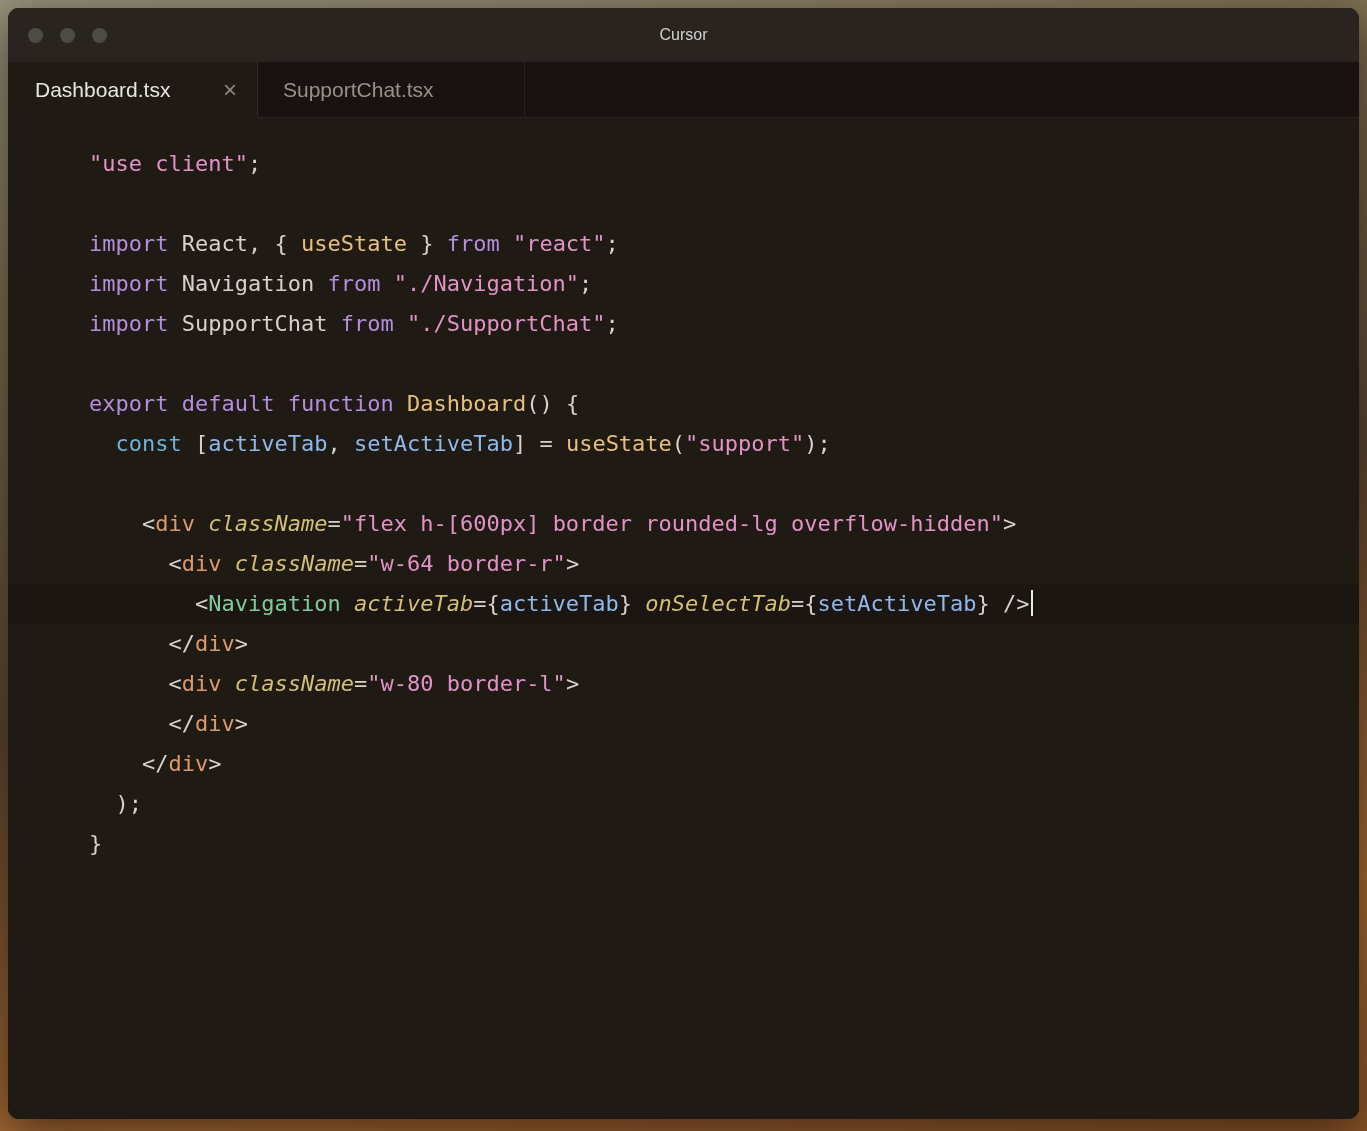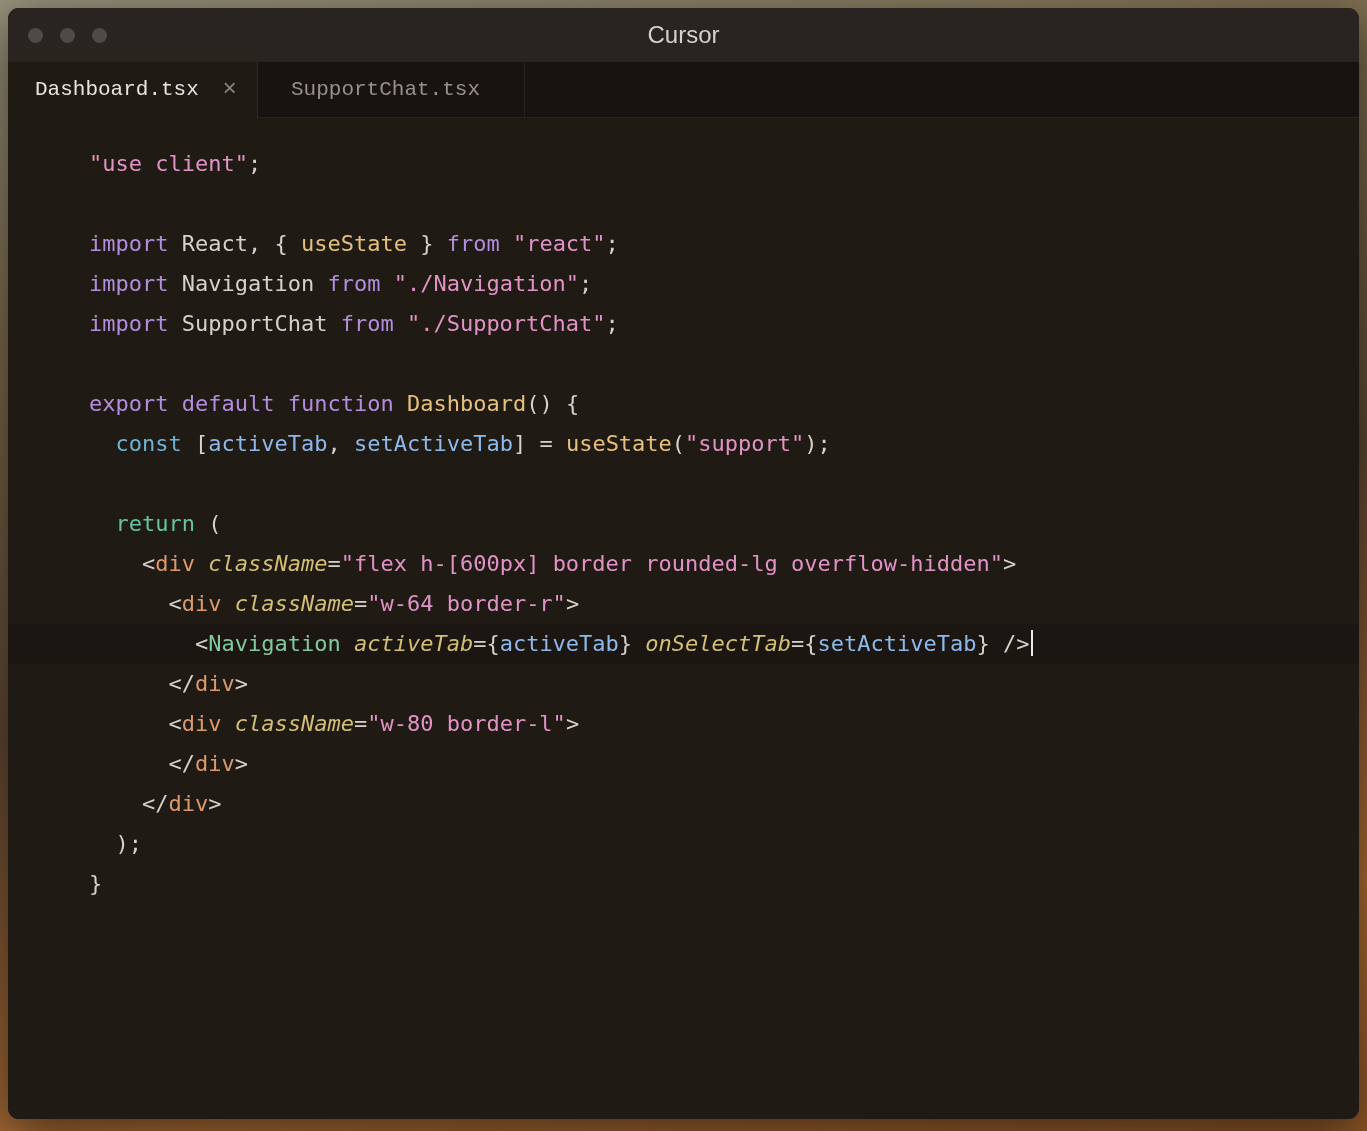"Cursor" .win-title { font-size: 24px -> 16px }
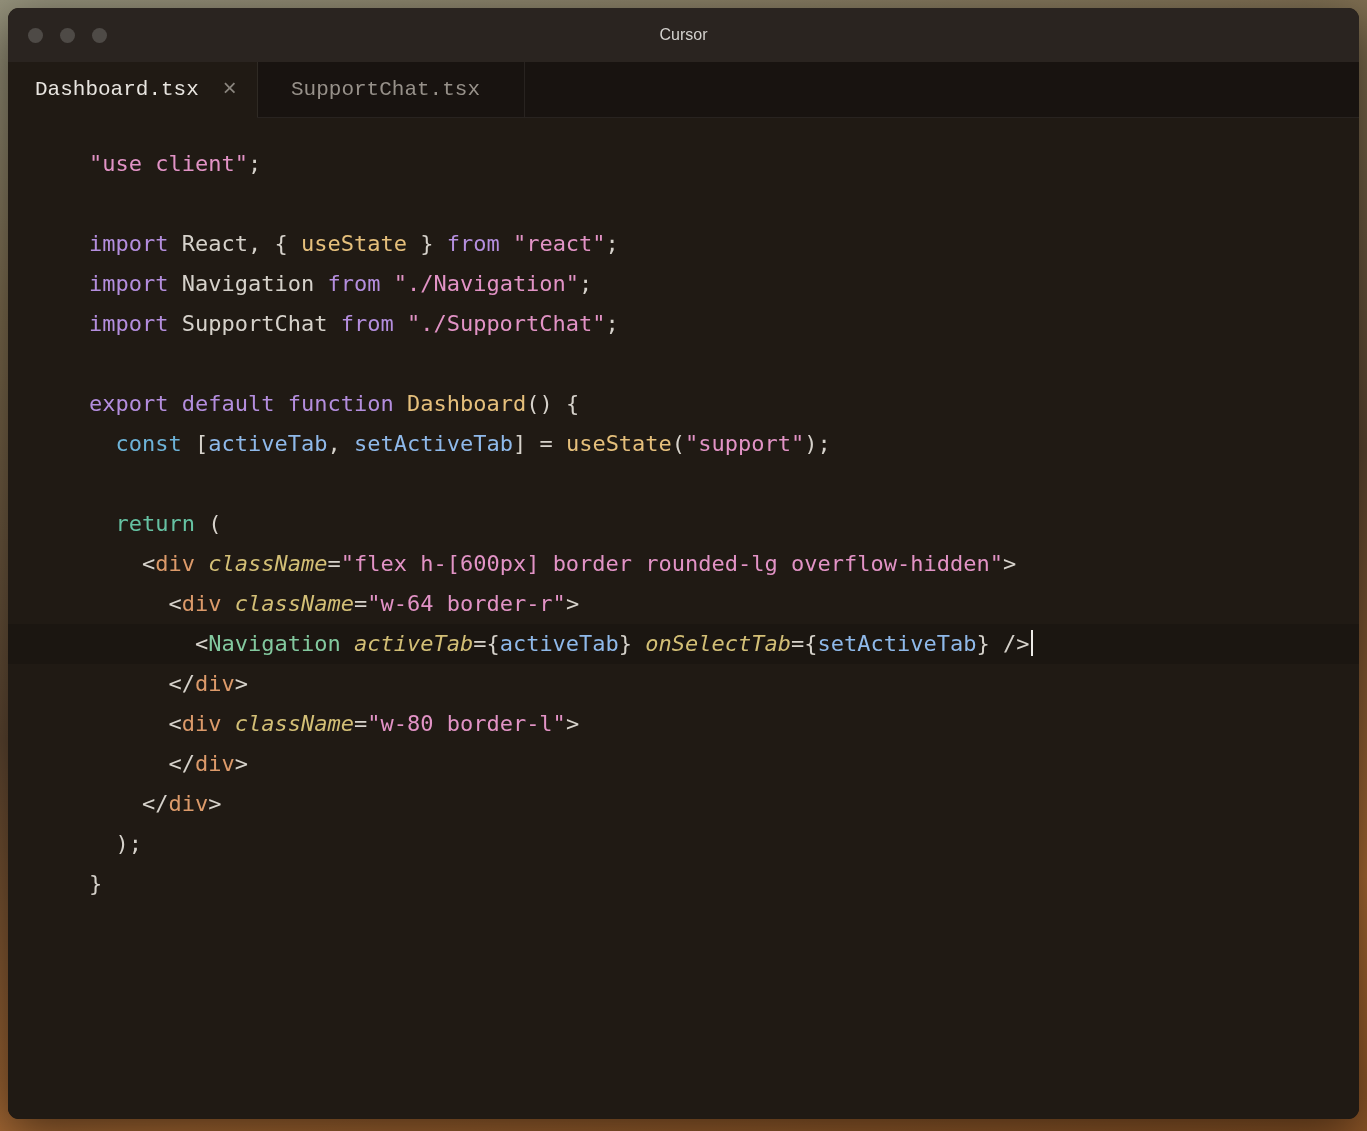"Dashboard.tsx" .tab { font-family: Liberation Mono, monospace -> none }
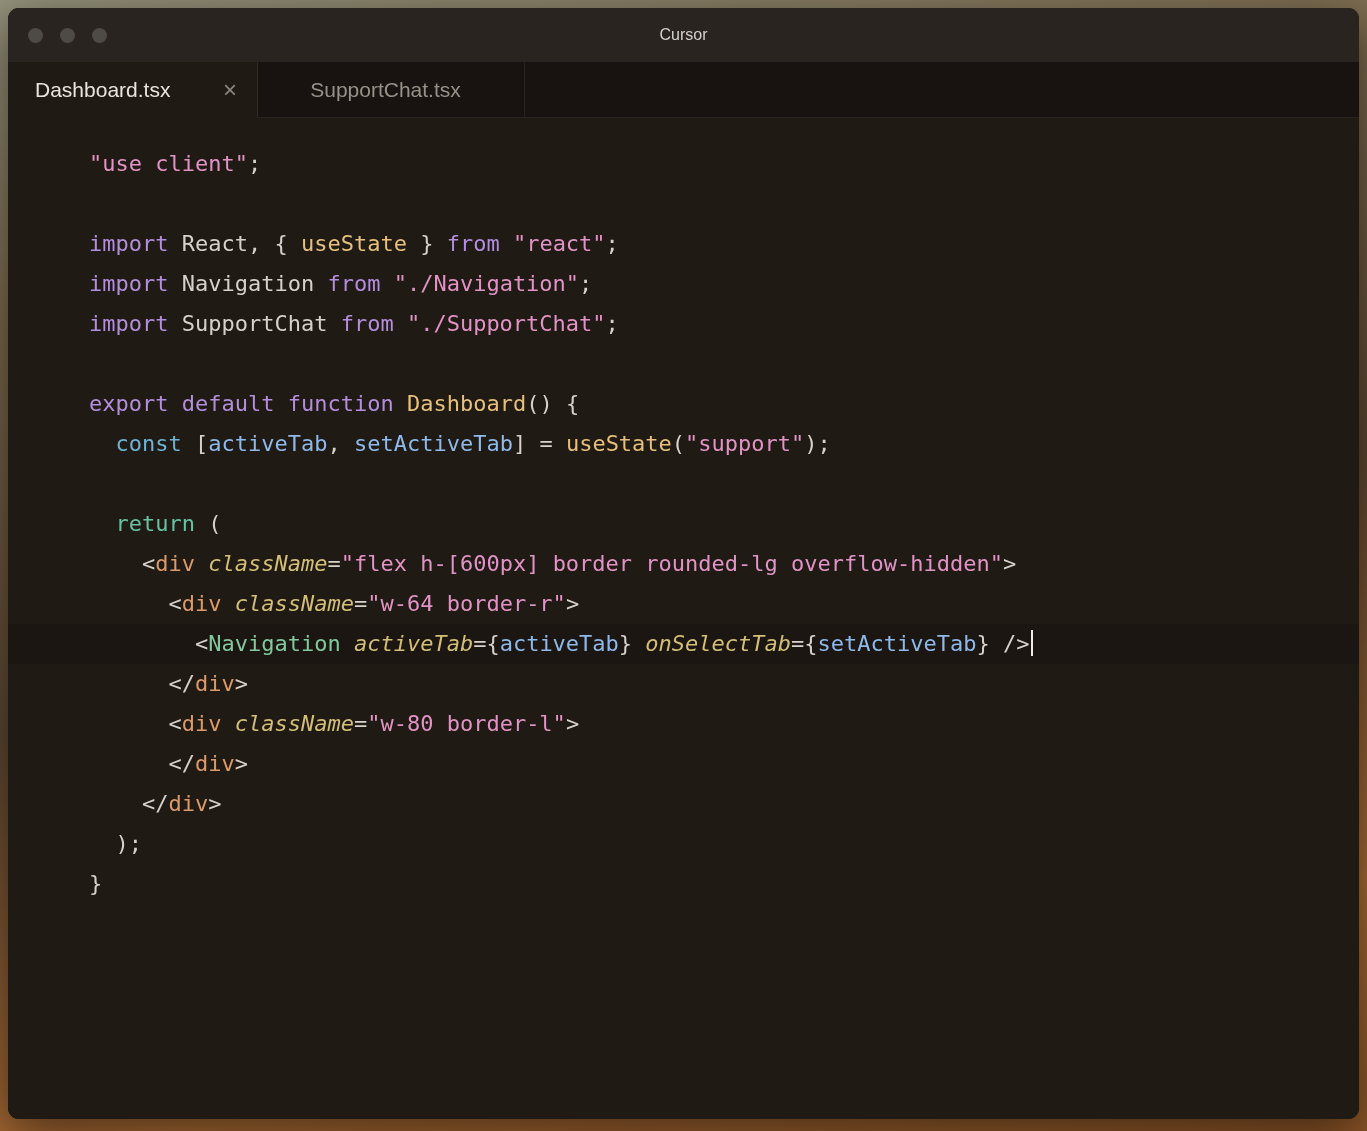"SupportChat.tsx" .tab.inactive { justify-content: center -> none }
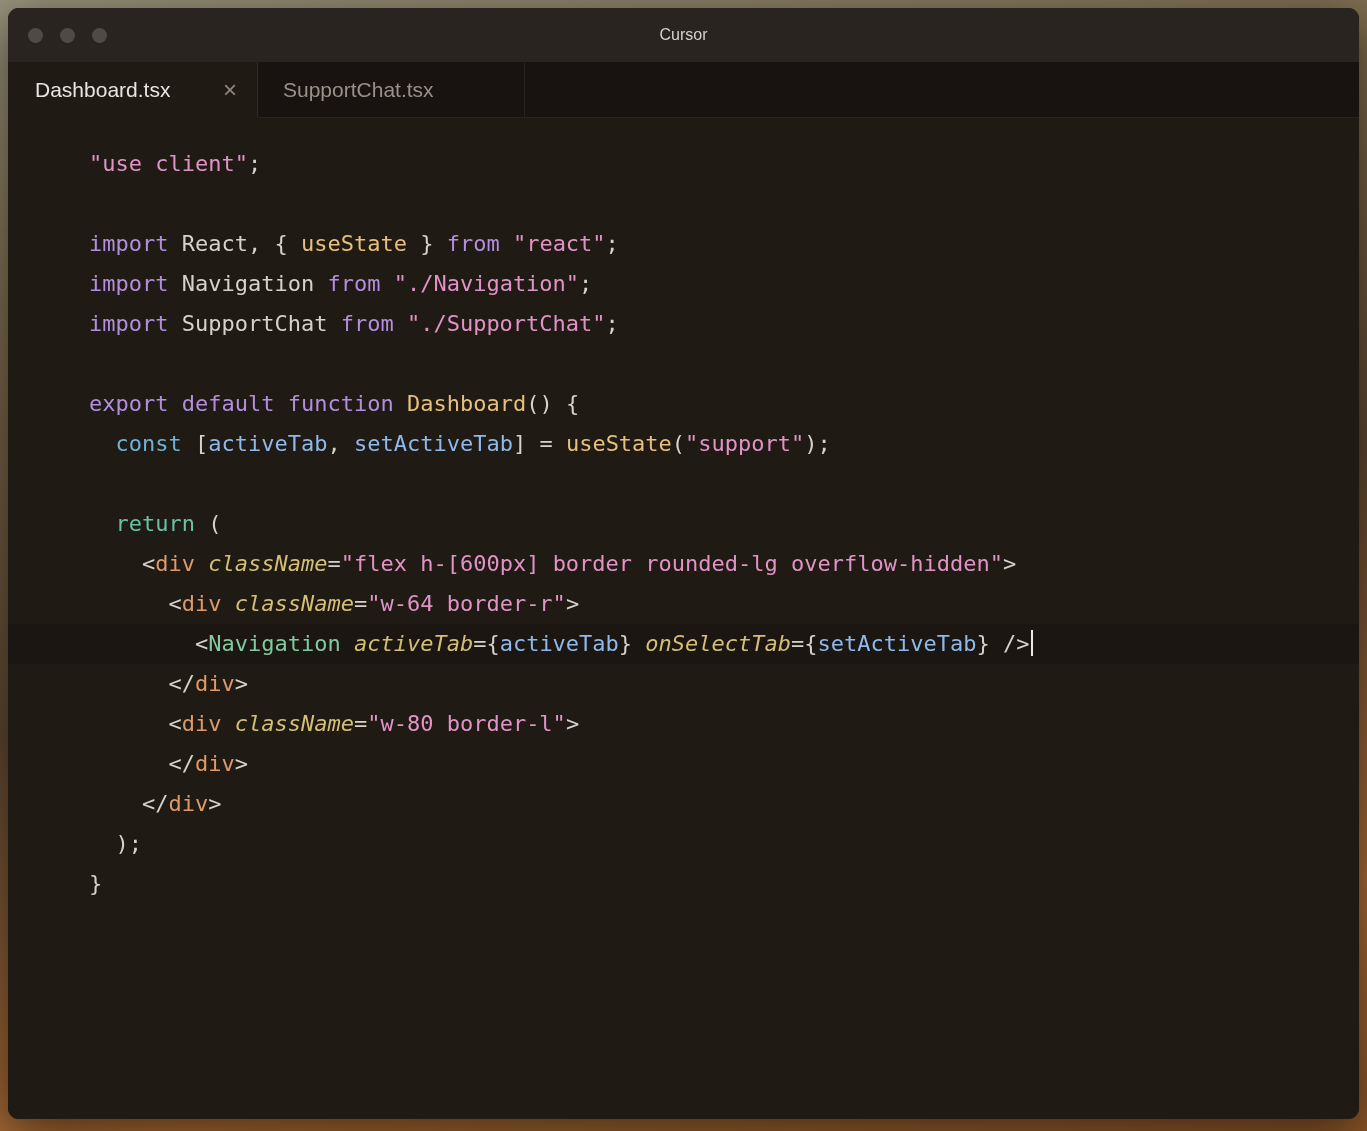"return (" div.code-line { html: <div><span> </span><span>return</span><span> (</span></div> -> none }
